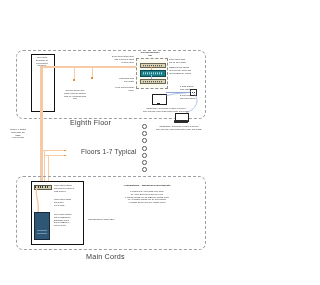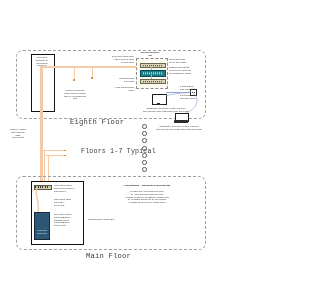"Eighth Floor" .floorlabel { font-family: Liberation Mono, monospace -> none }
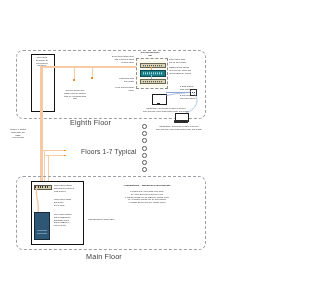"Main Floor" div.floorlabel { text: Floor -> Cords }
